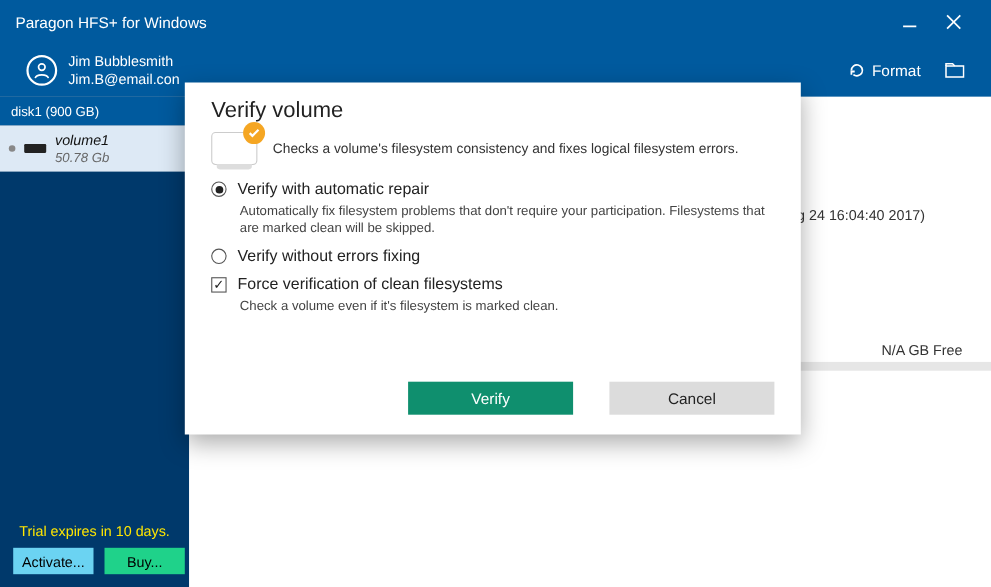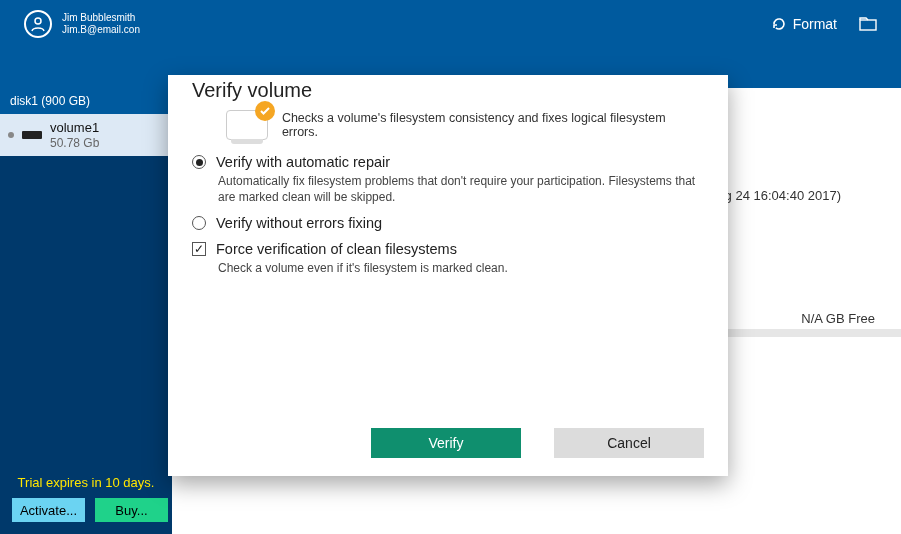"Paragon HFS+ for Windows" div.titlebar { html: none -> <div> <span>Paragon HFS+ for Windows</span> <span></span> <div> <svg> <line></line> </svg> </div> <div> <svg> <line></line> <line></line> </svg> </div> </div> }
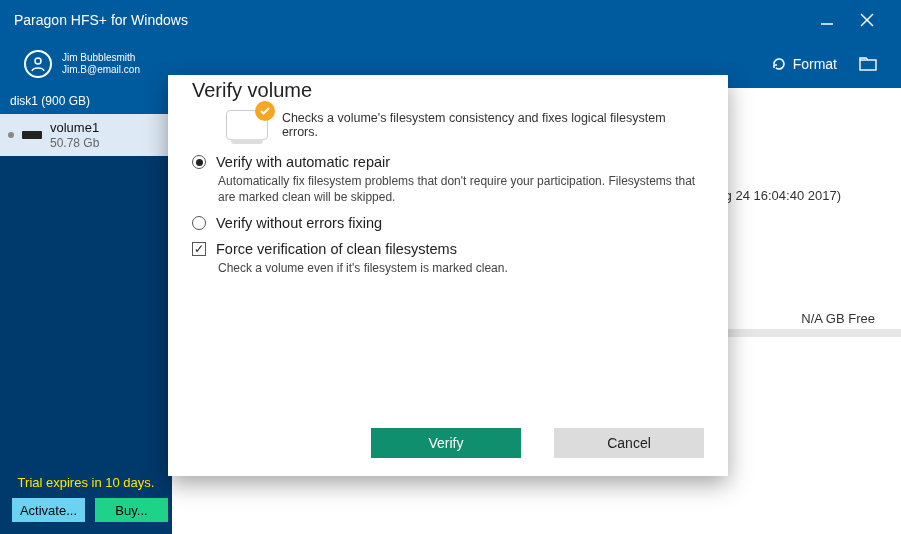"Jim Bubblesmith" .userbar .unames { font-size: 10px -> 13px }
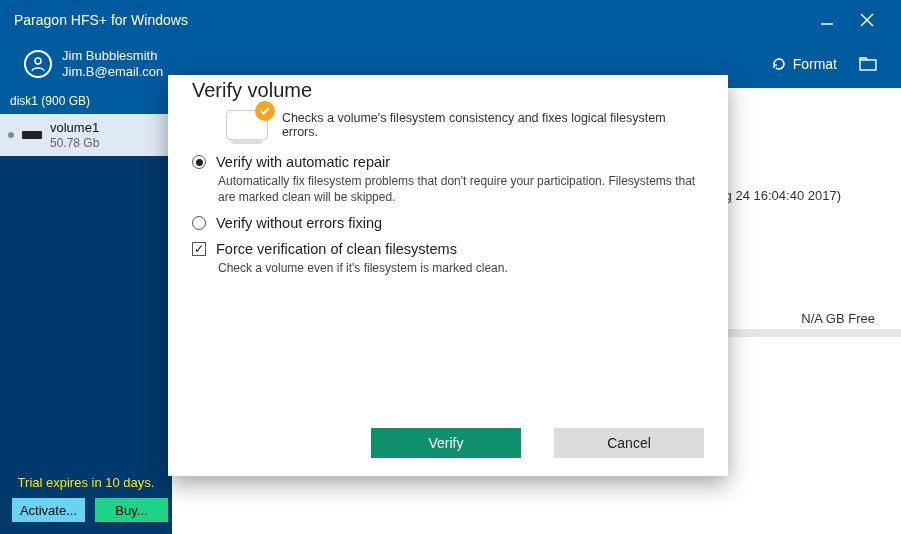"Verify volume" .dialog { height: 401px -> 320px; padding: 4px 24px 18px 24px -> 14px 24px 18px 24px }
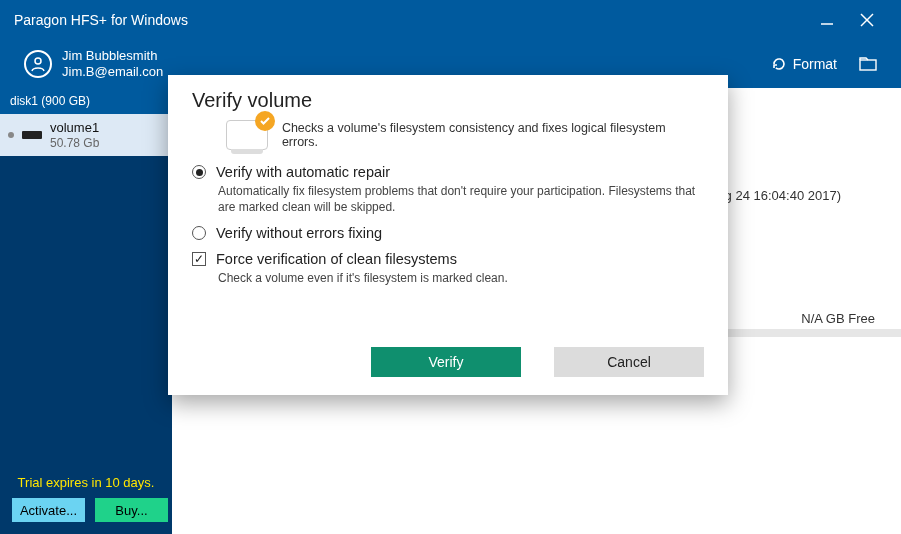"volume1" .volitem { font-style: none -> italic }
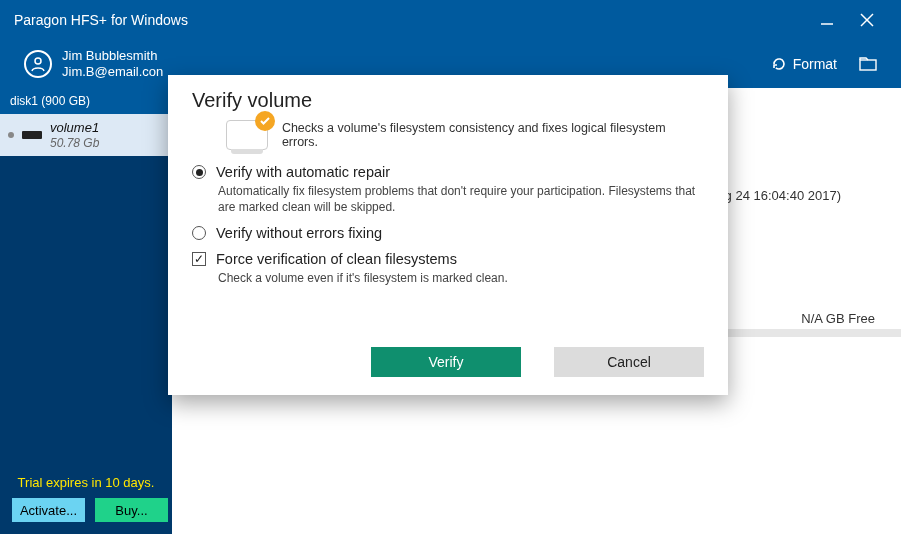"Checks a volume's filesystem consistency" .dlghead { margin-left: 34px -> none }
